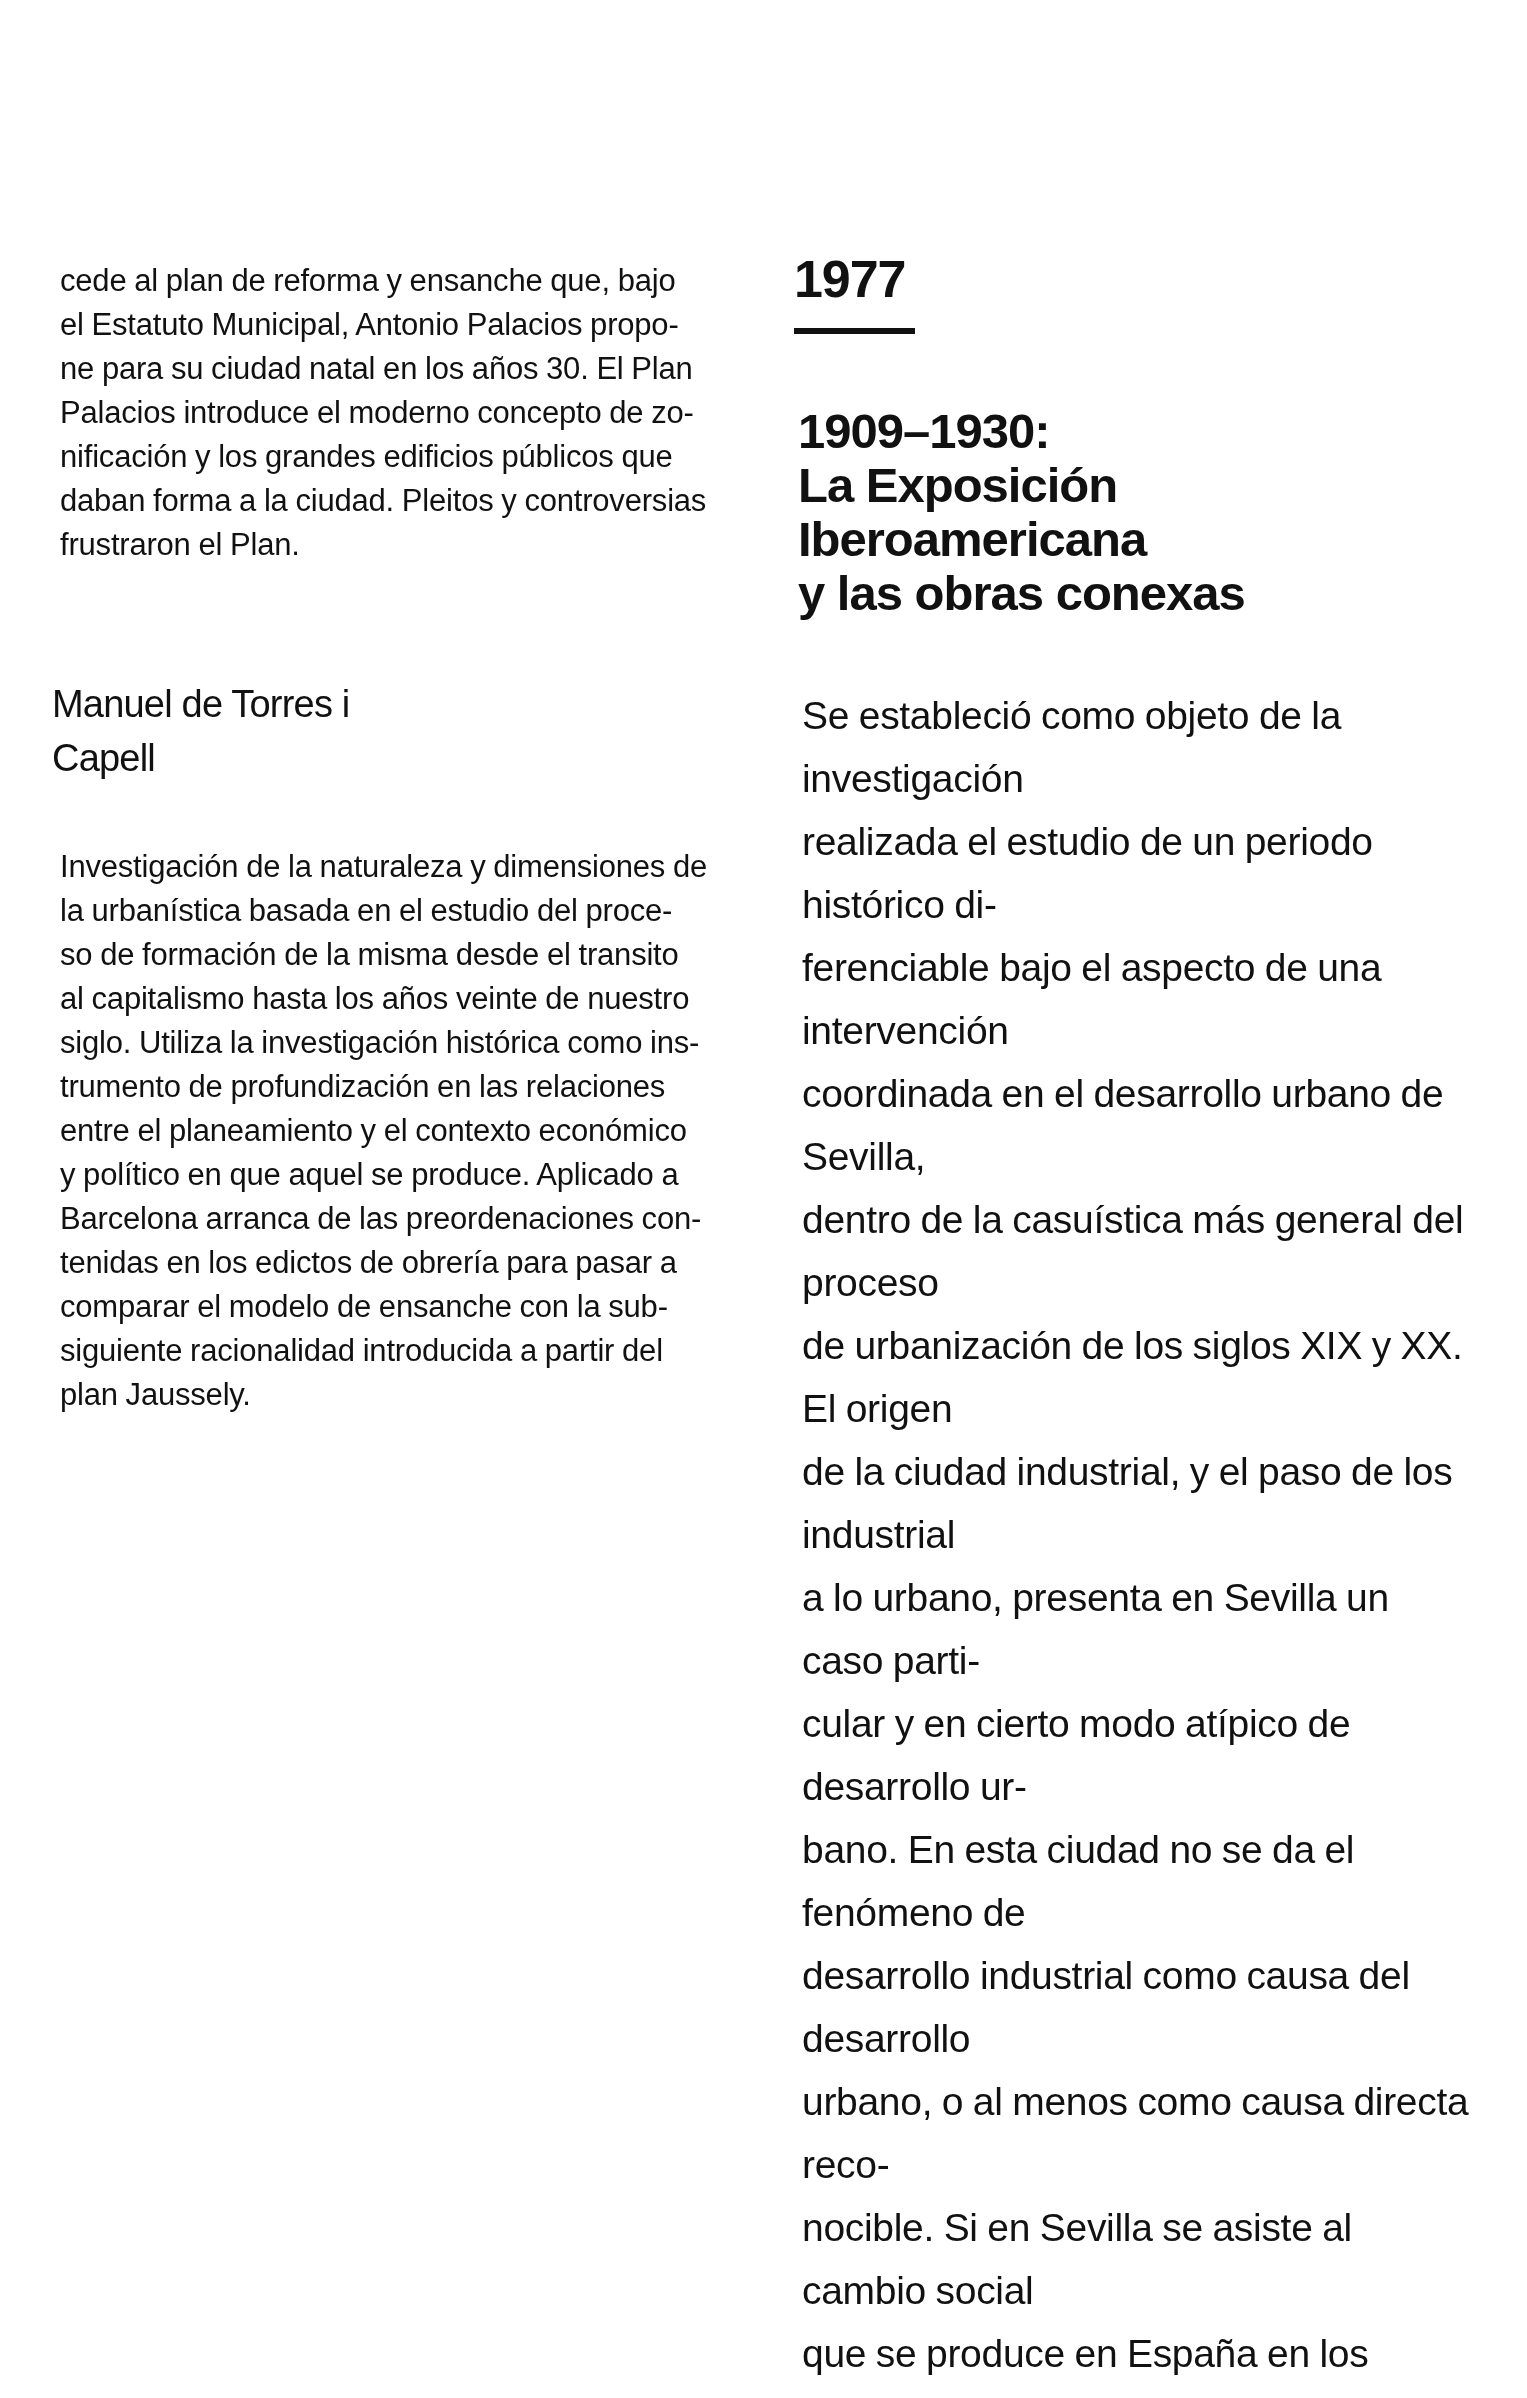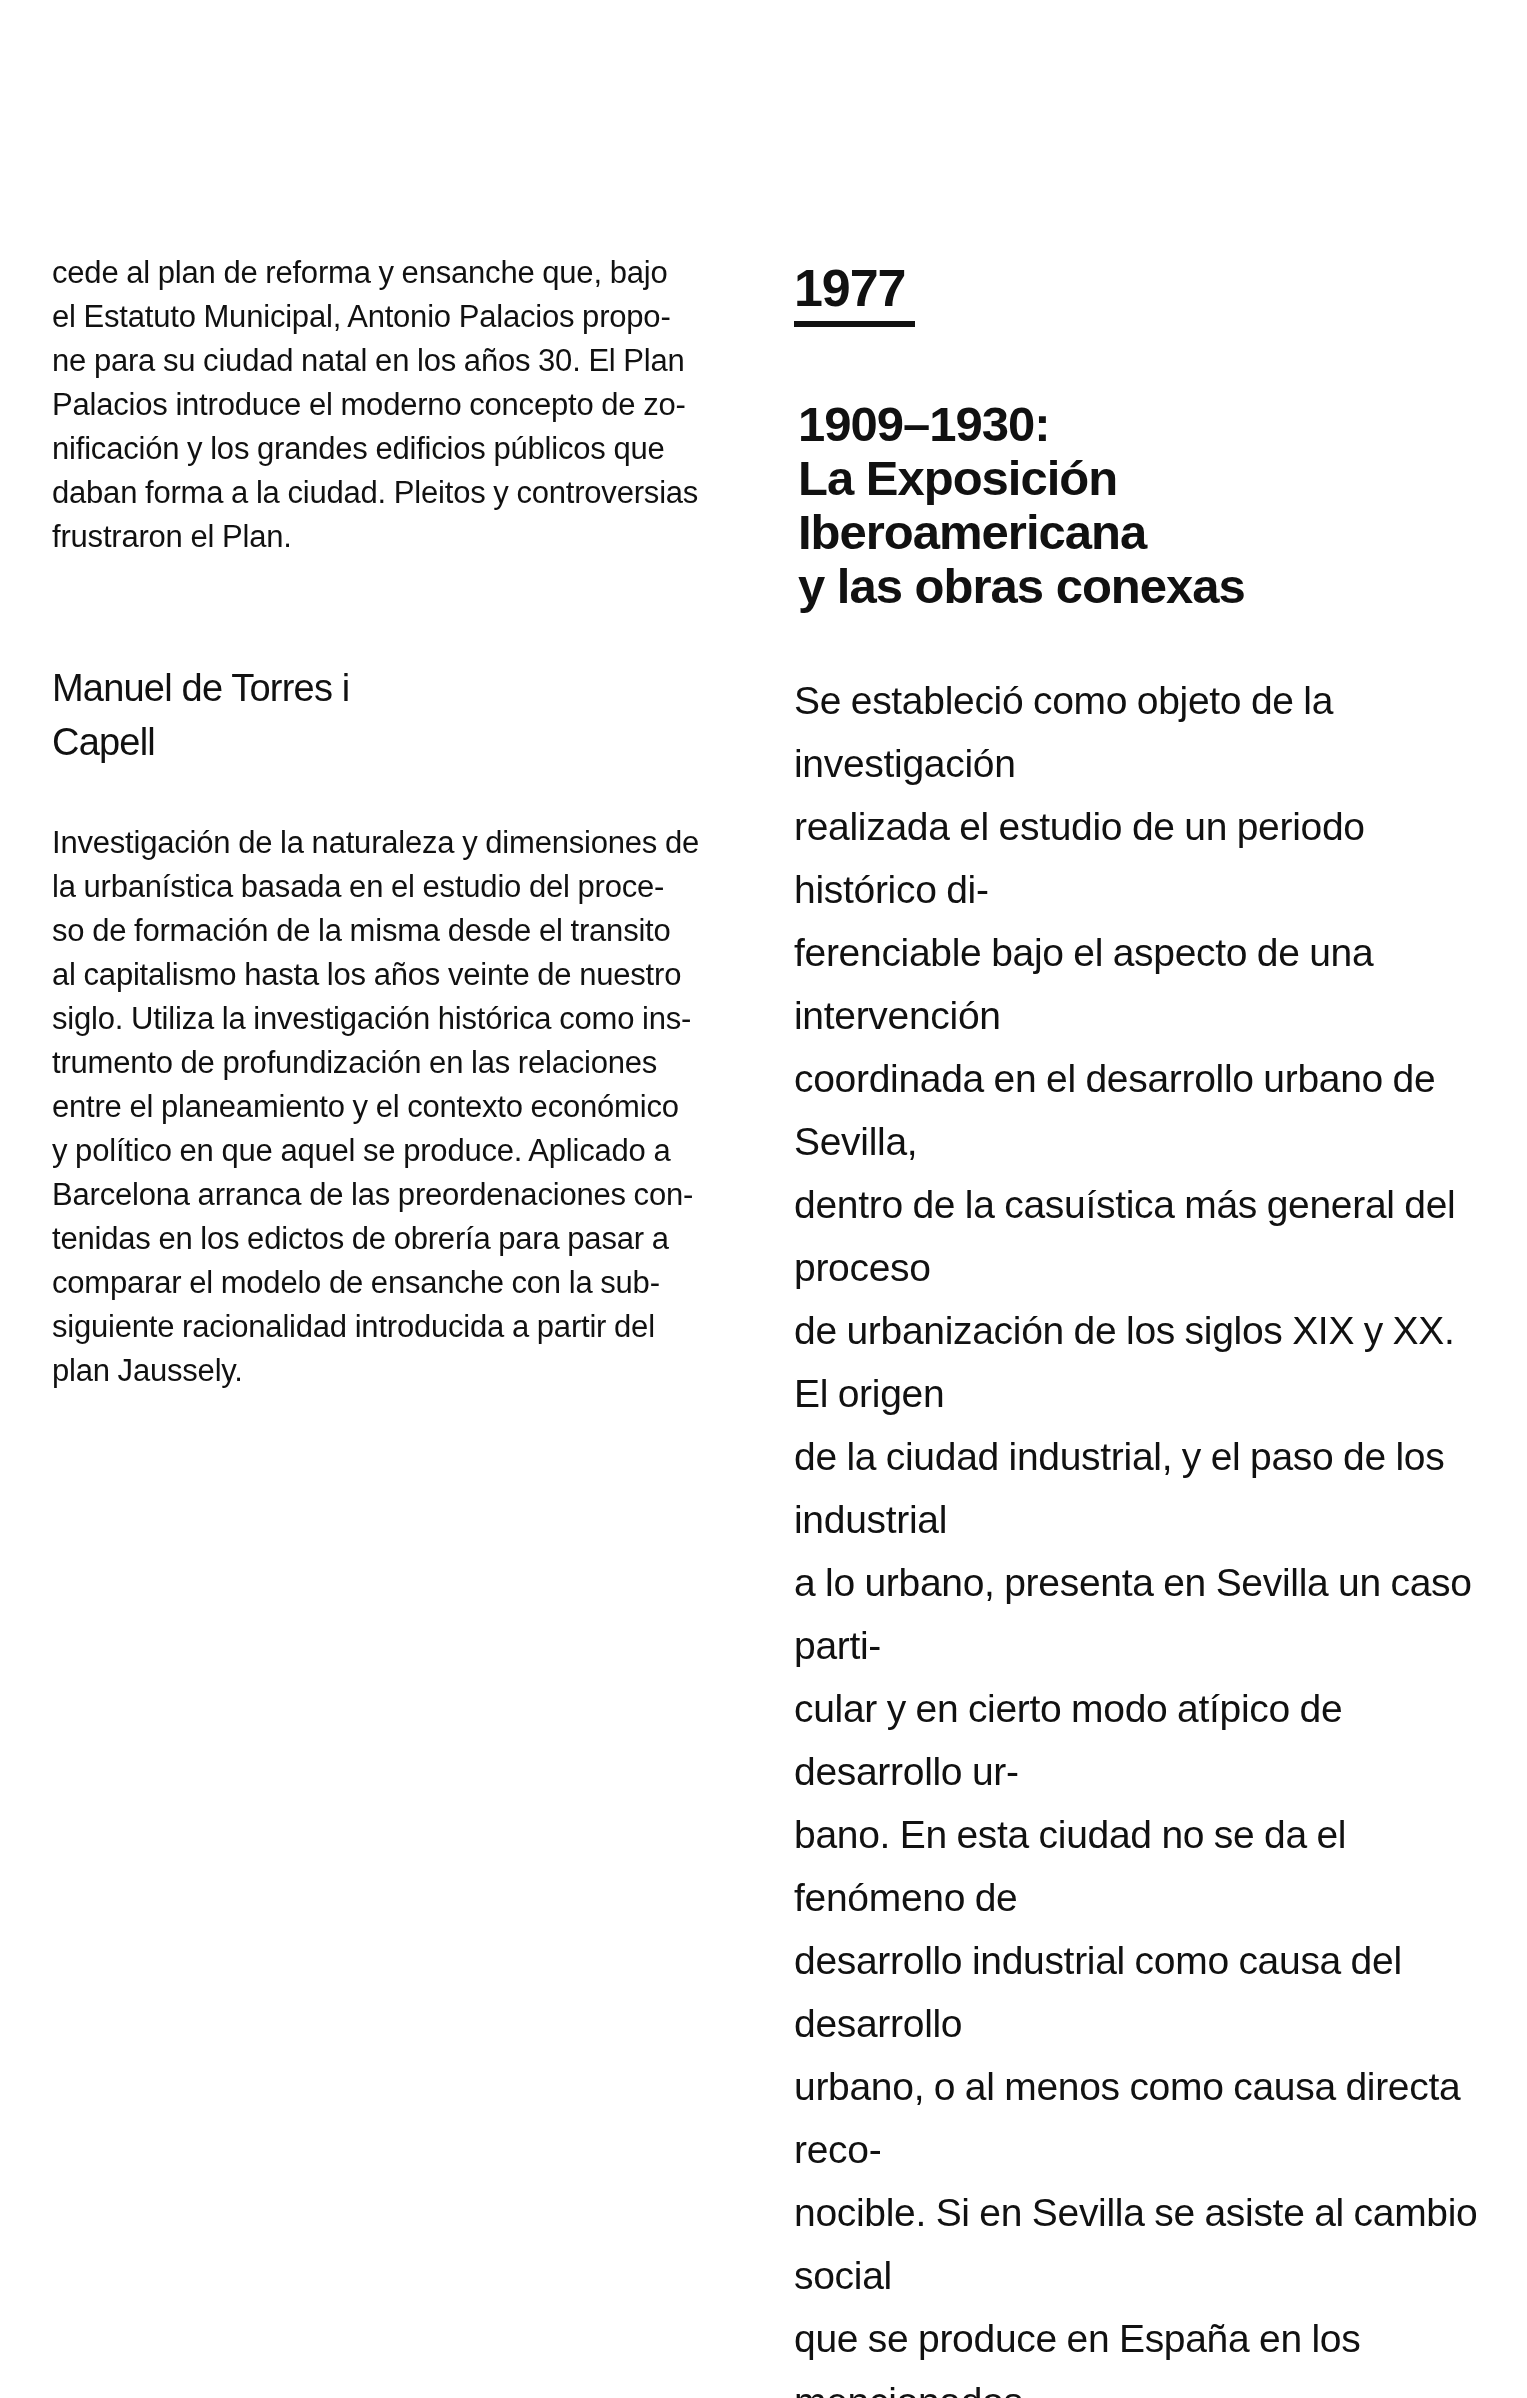"cede al plan de reforma" .body-text { margin: 0 -> 8px }
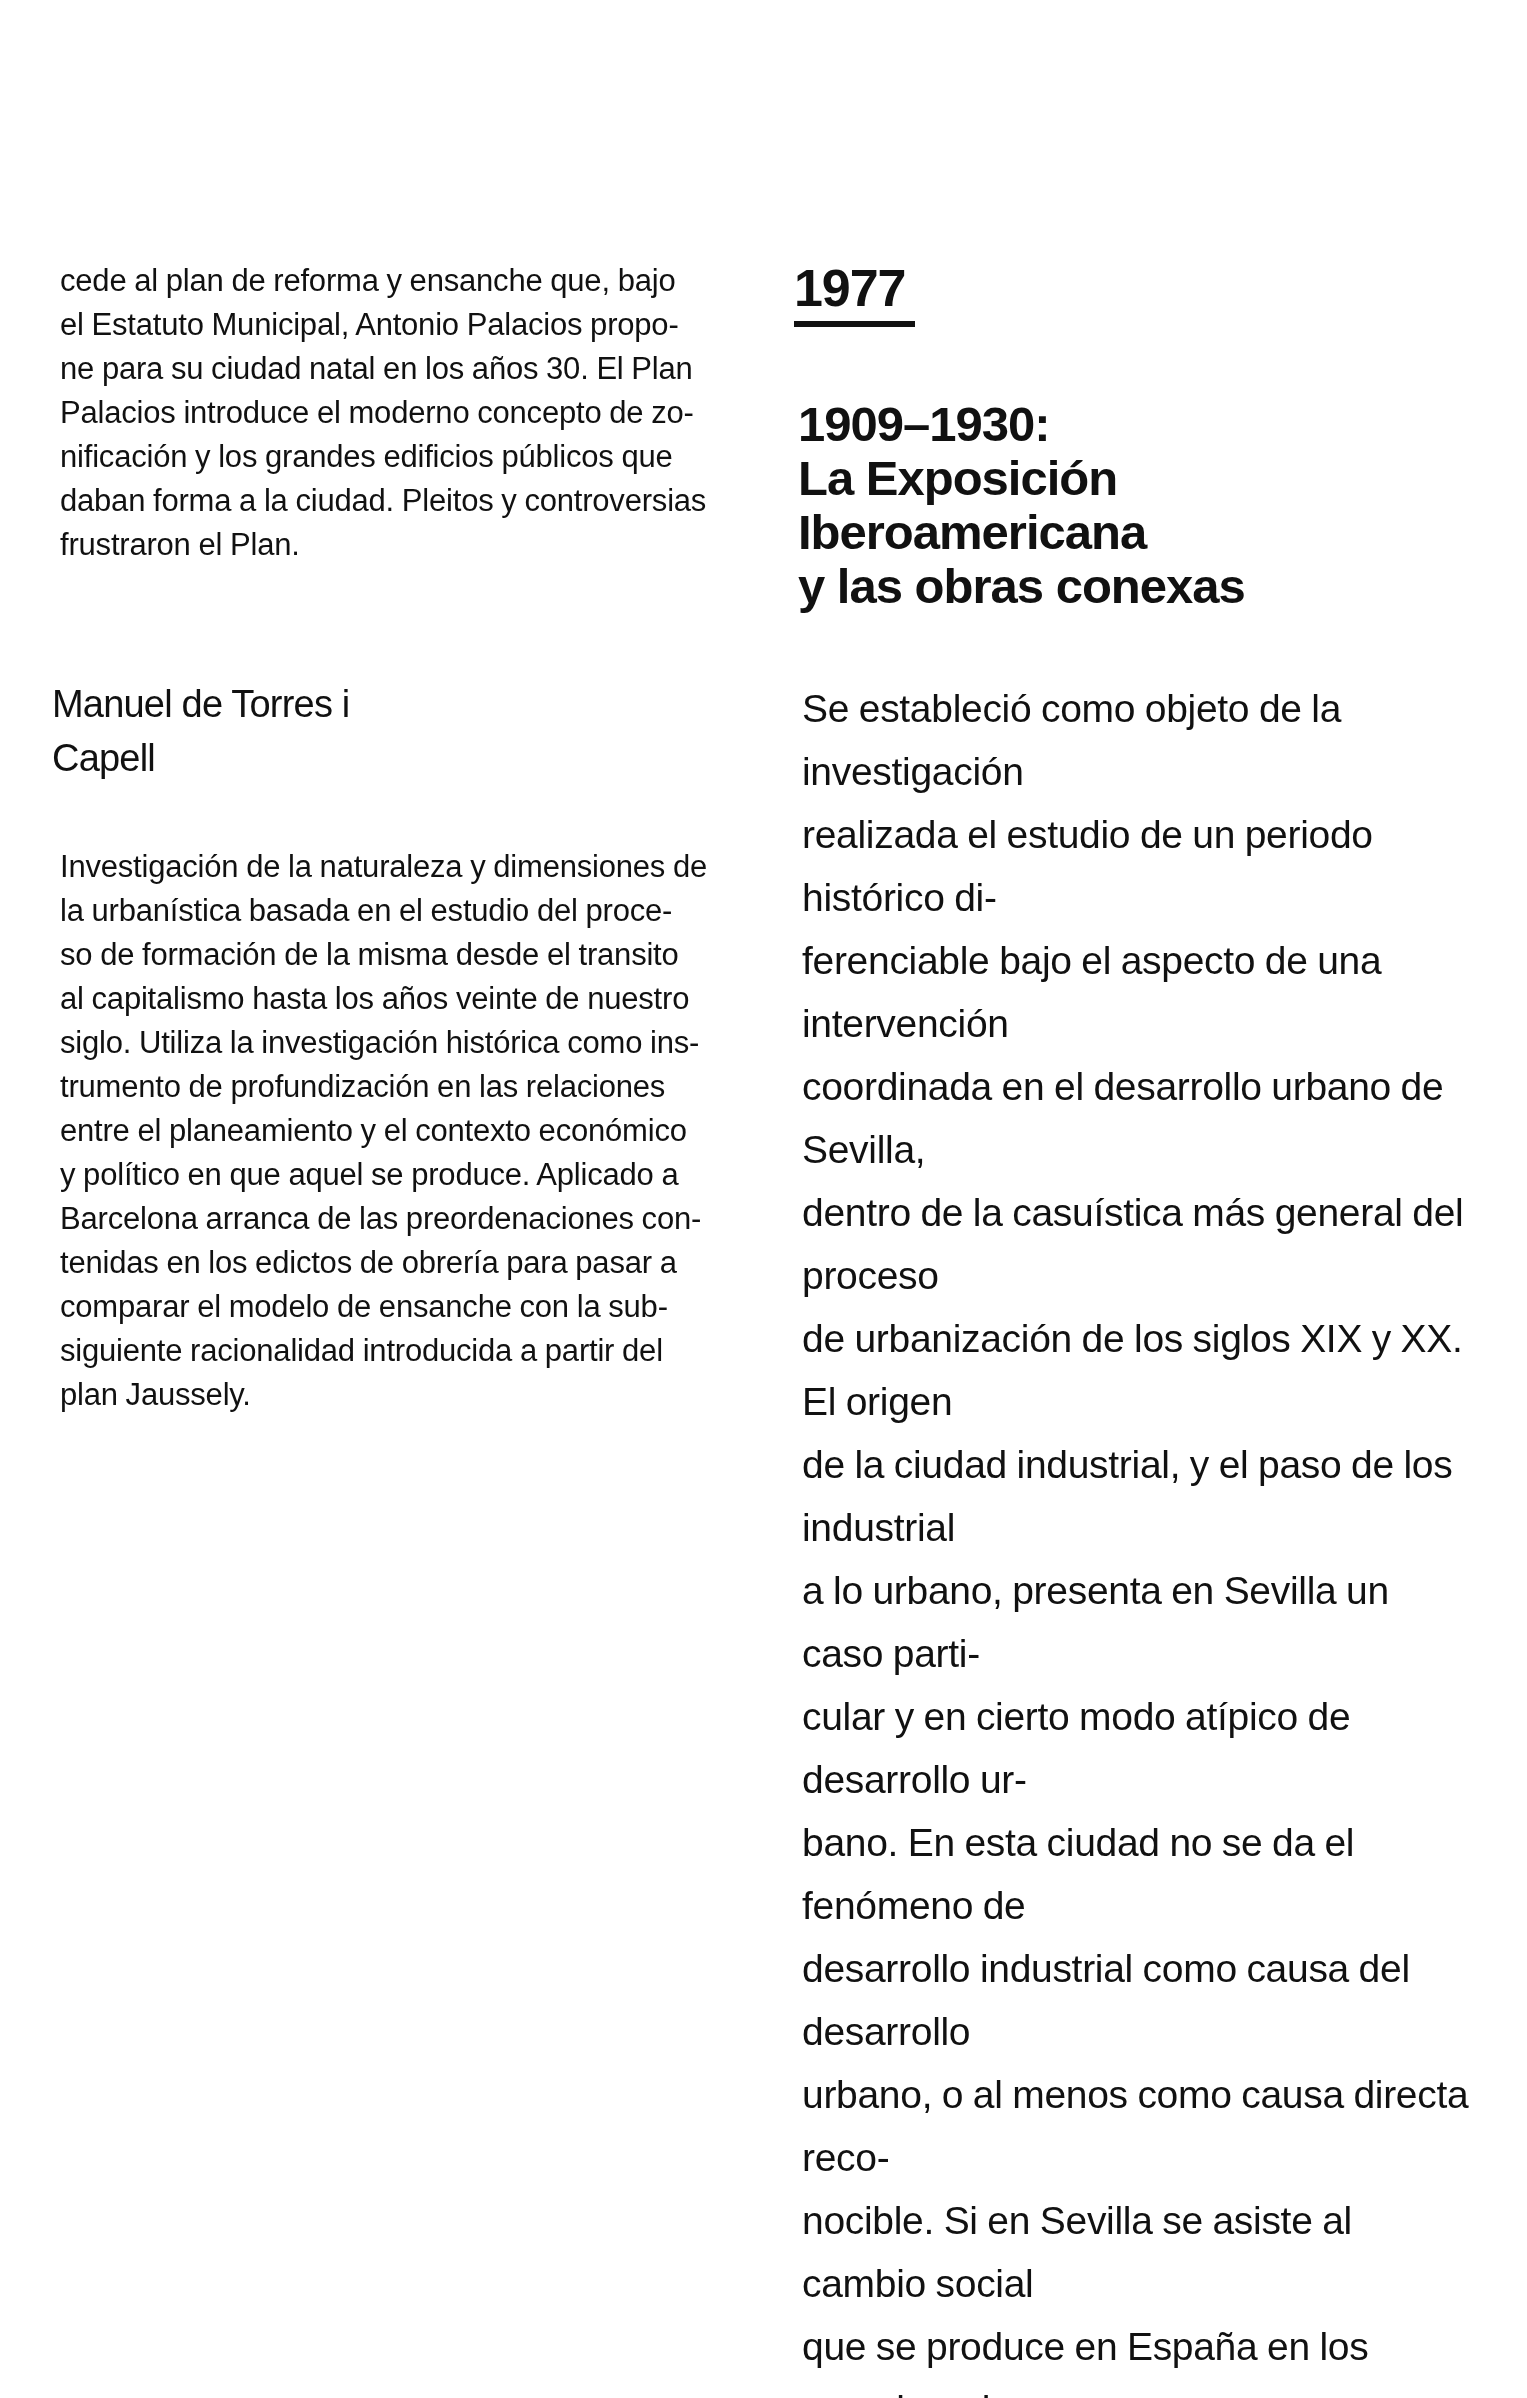"1977" .year { margin-top: 9px -> none; padding-bottom: 5px -> 21px }
